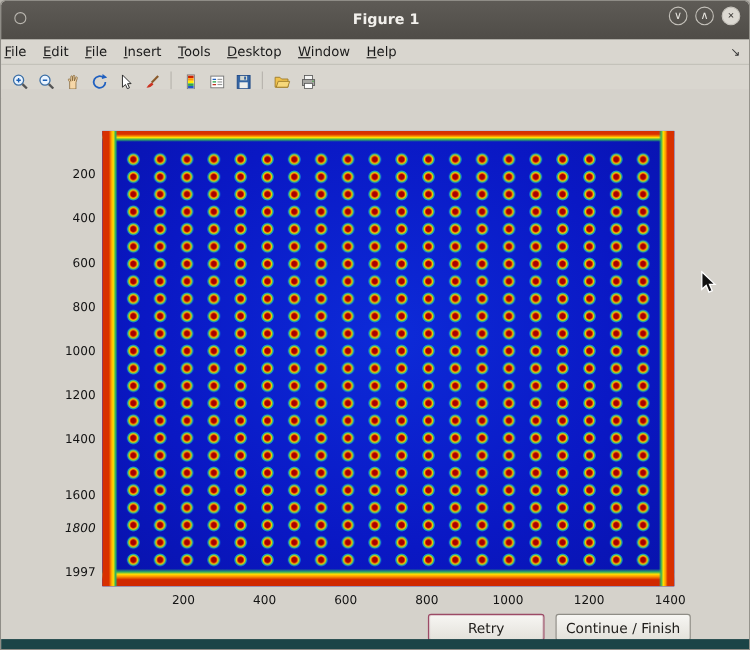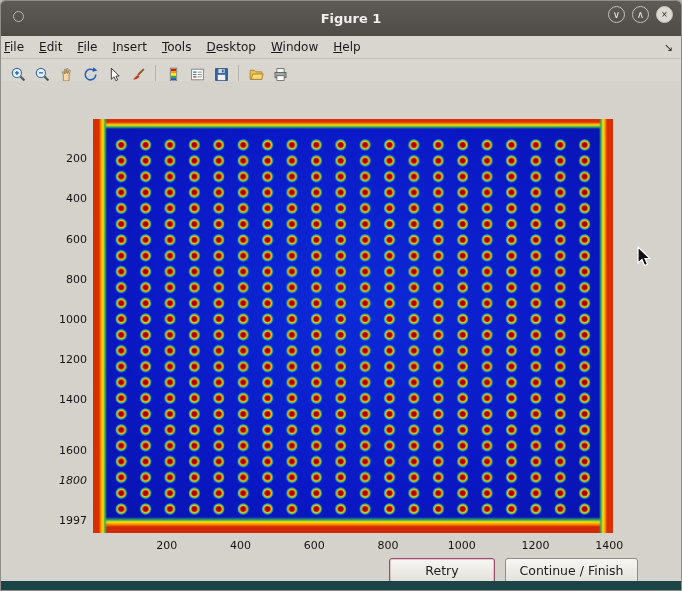"Continue / Finish" .btn-continue { width: 133px -> 123px }
